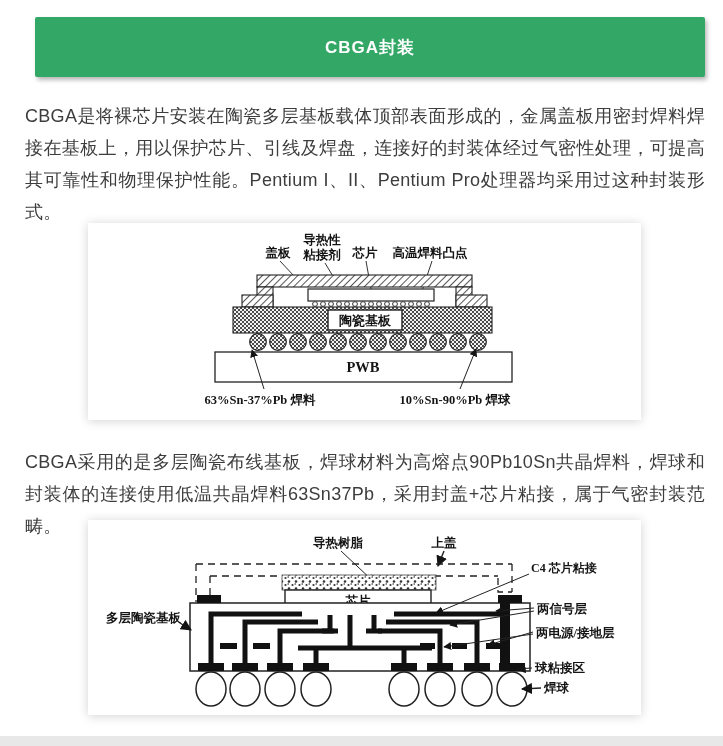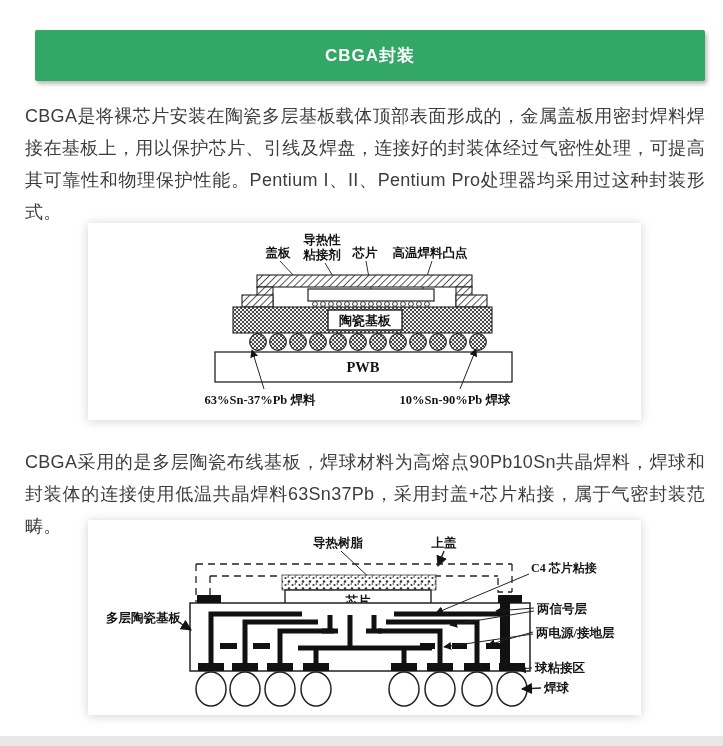"CBGA封装" .banner { height: 51px -> 60px; top: 30px -> 17px }
